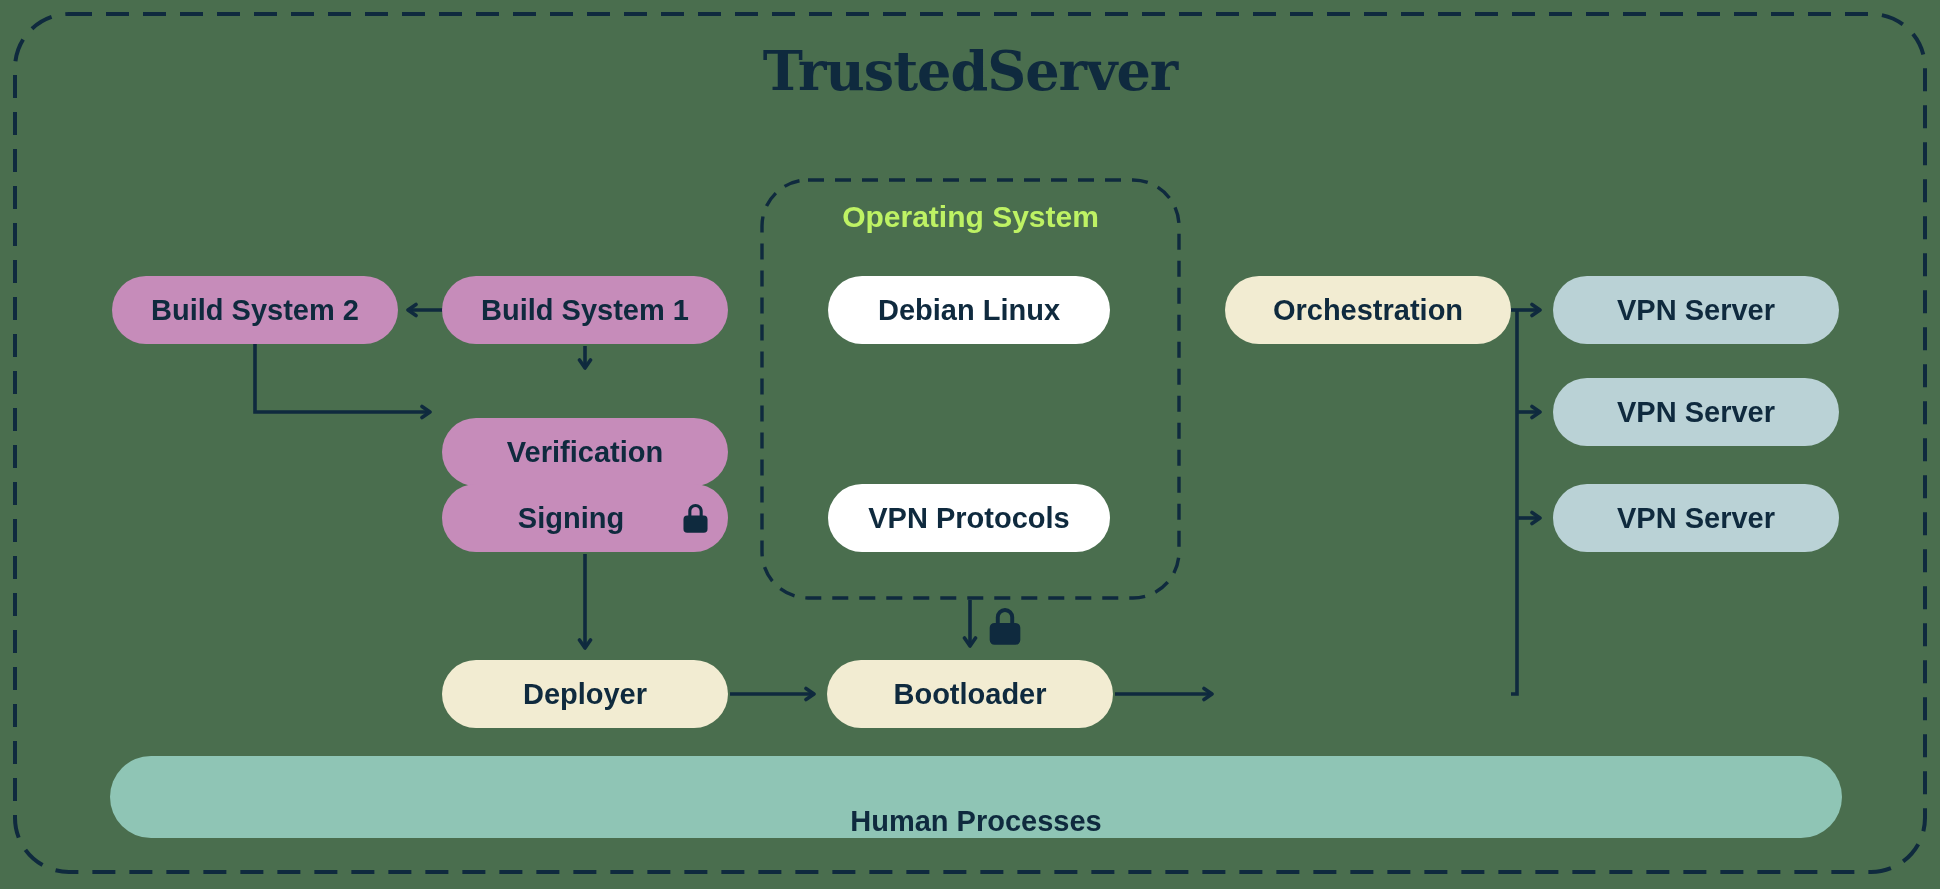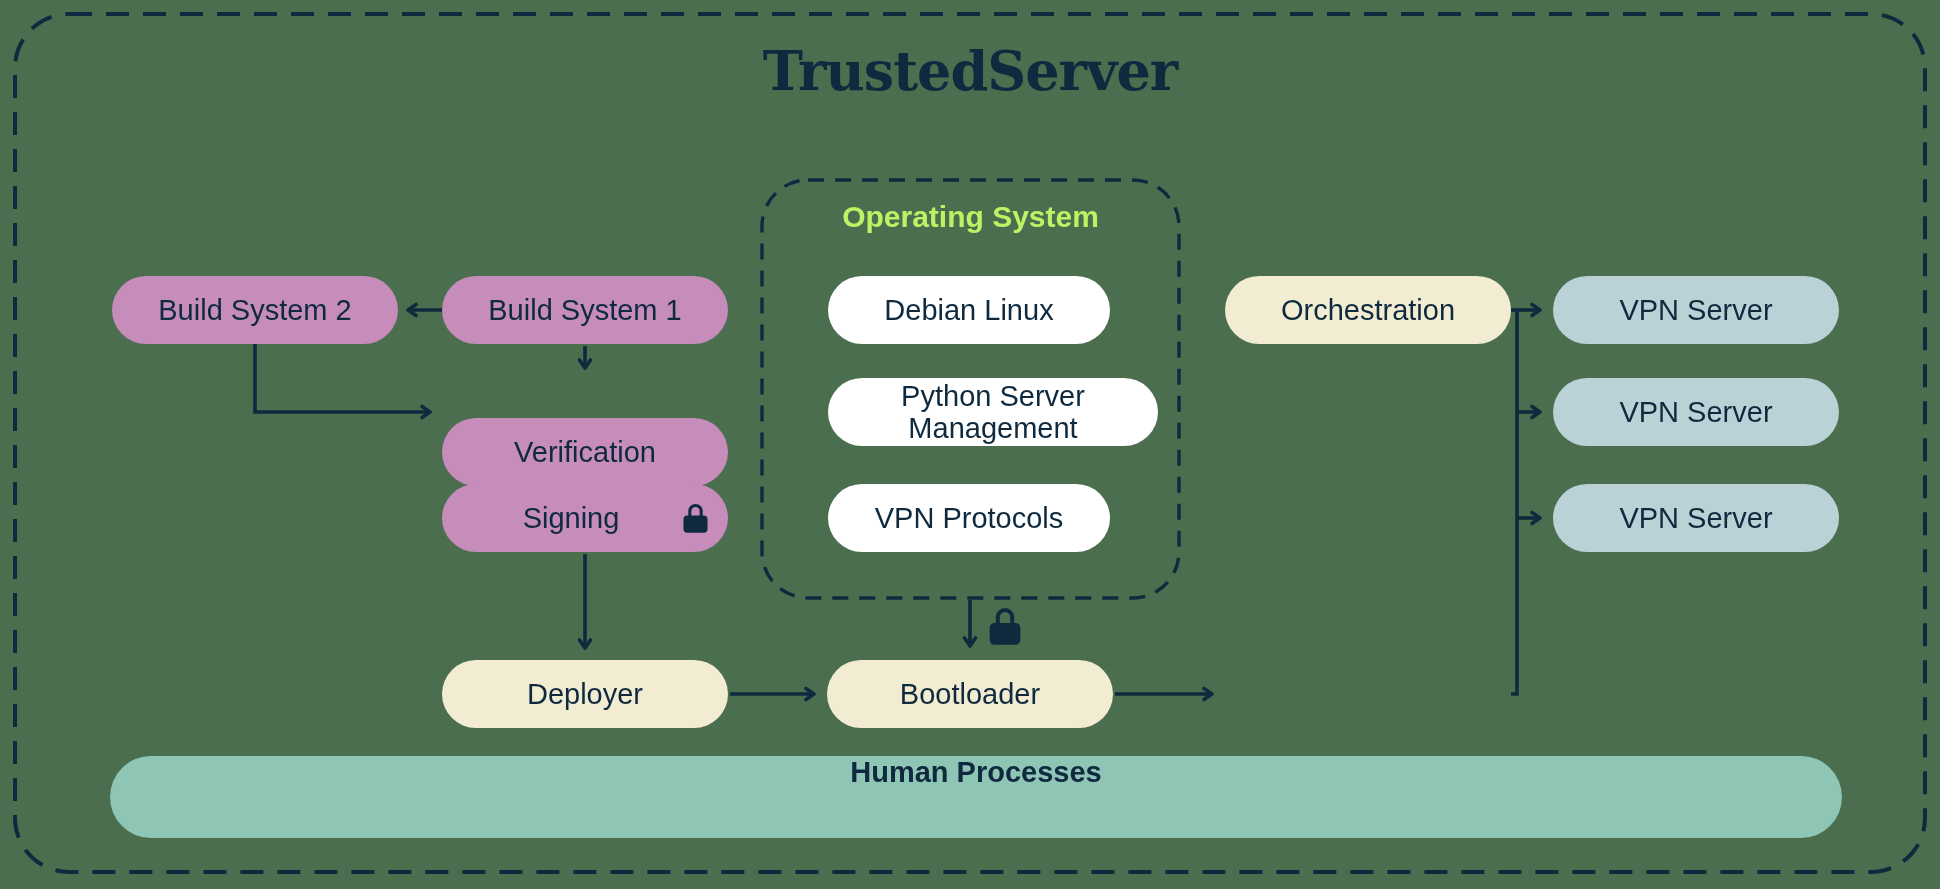"Build System 2" .node { font-weight: 400 -> 700 }
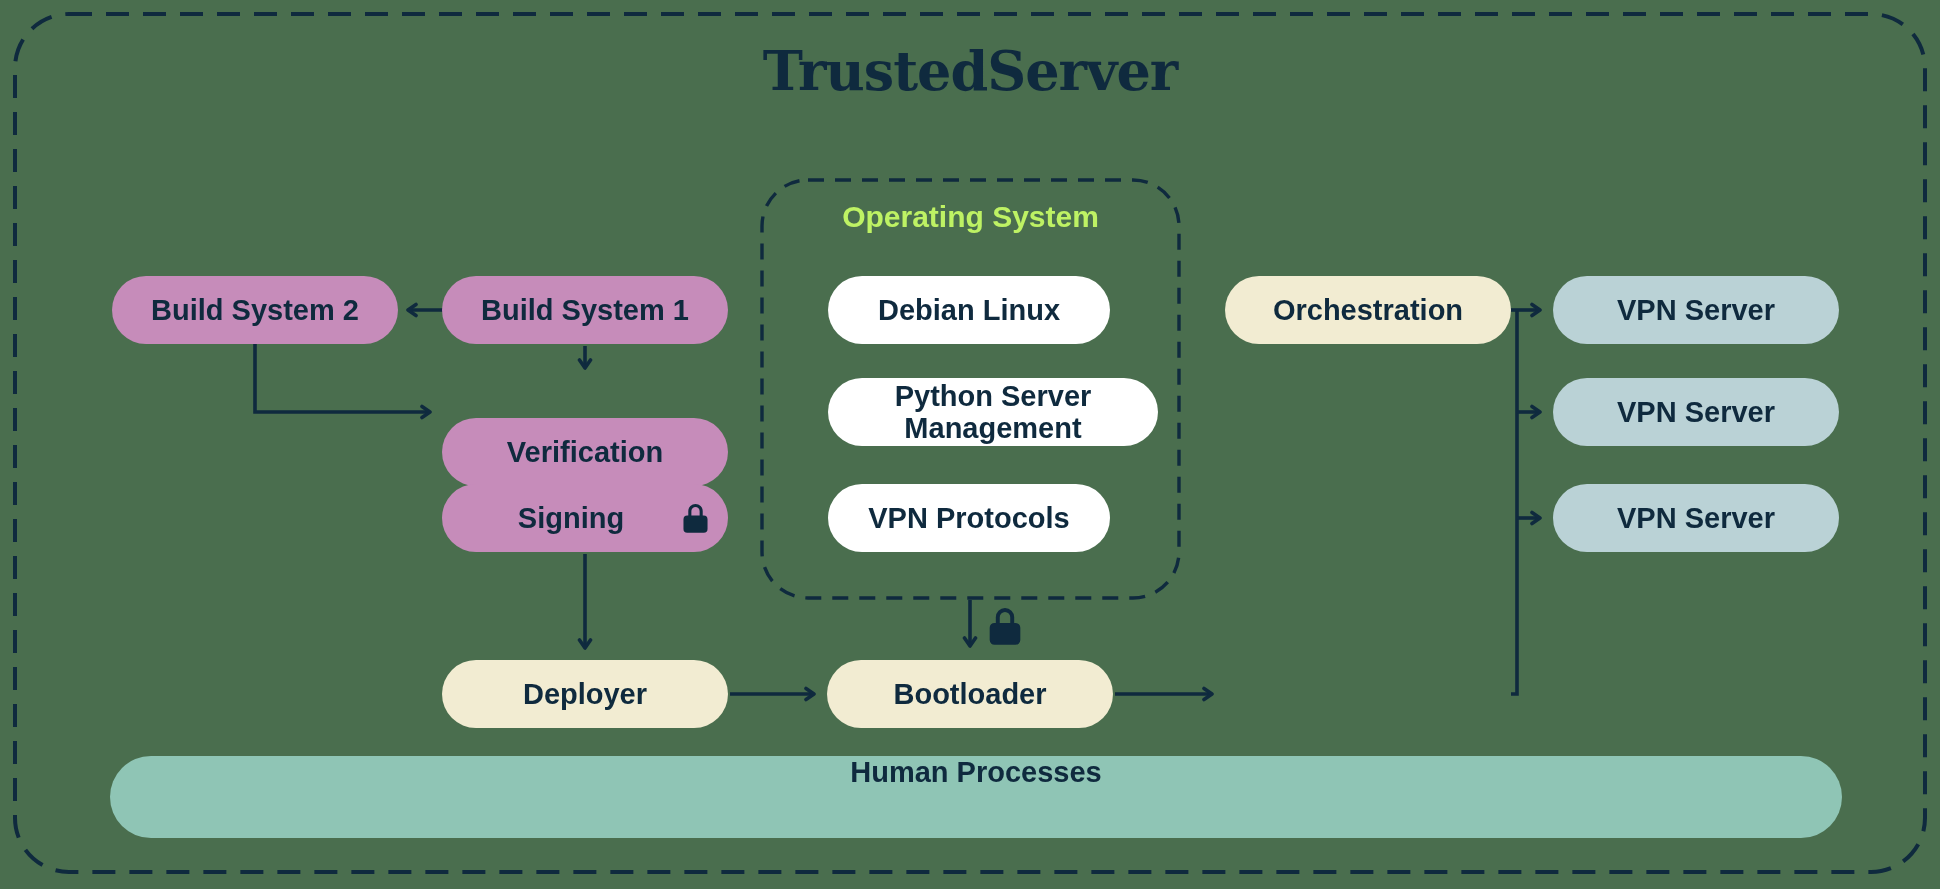"Python Server Management" div.node { html: <div> <span>Python Server Management</span> </div> -> none }
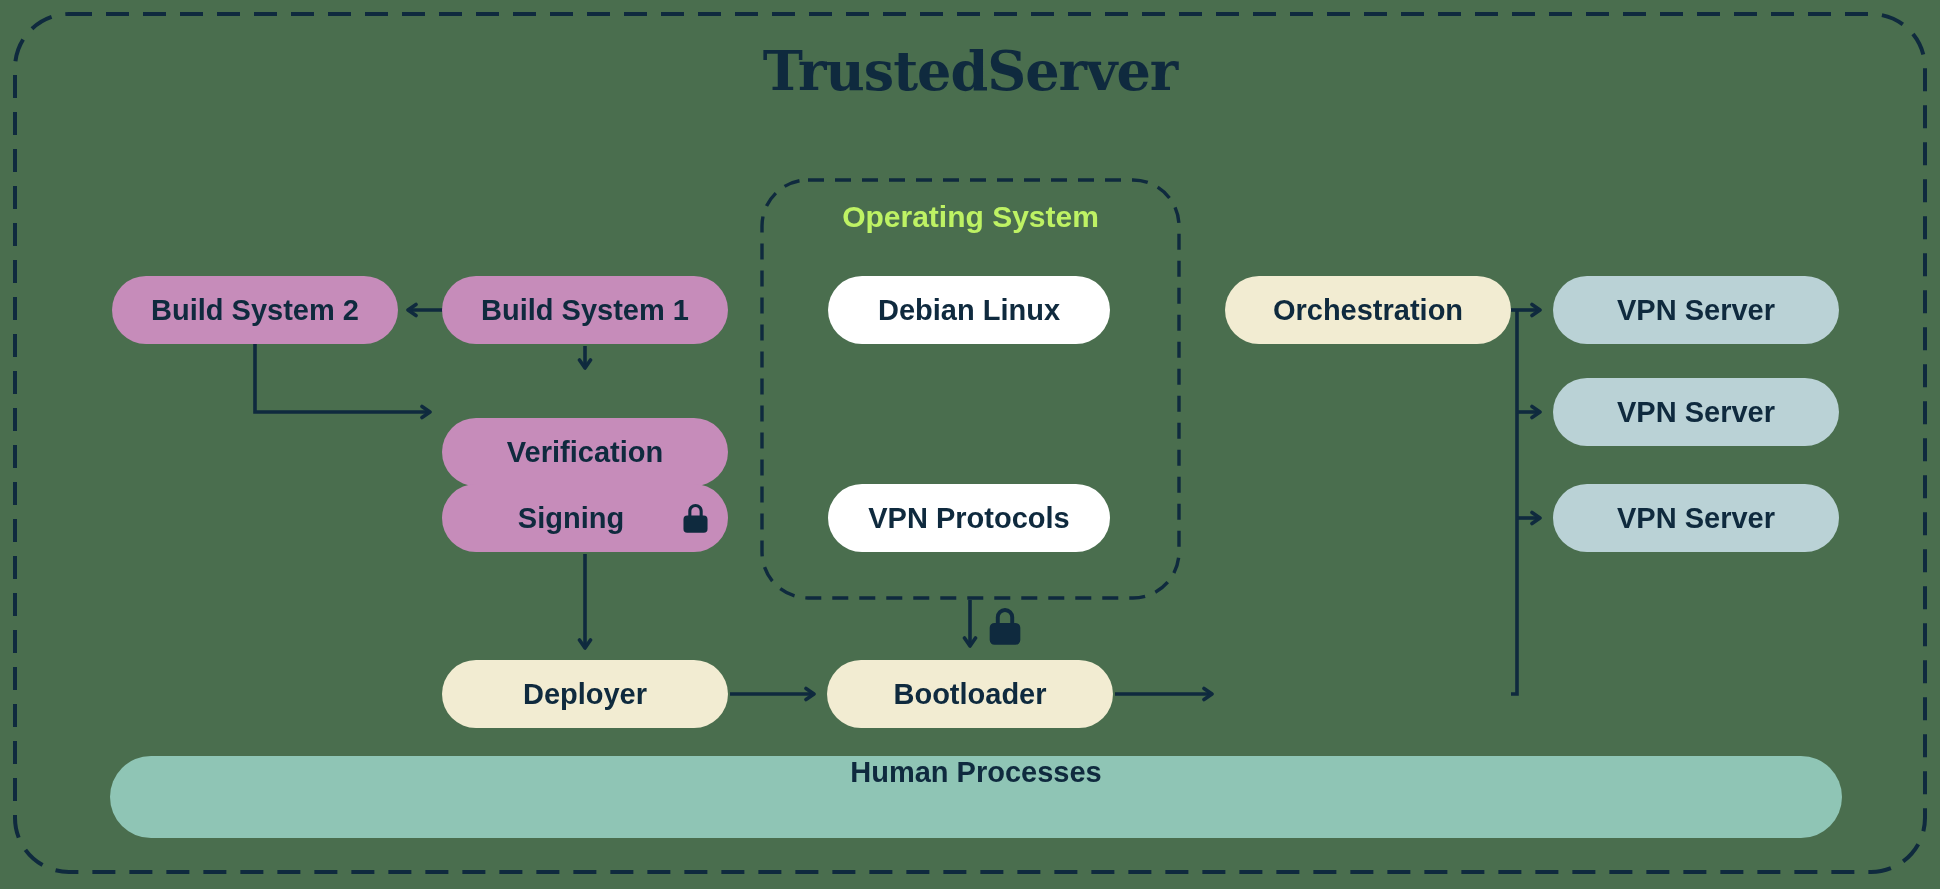"Human Processes" .bar { align-items: flex-start -> flex-end }
